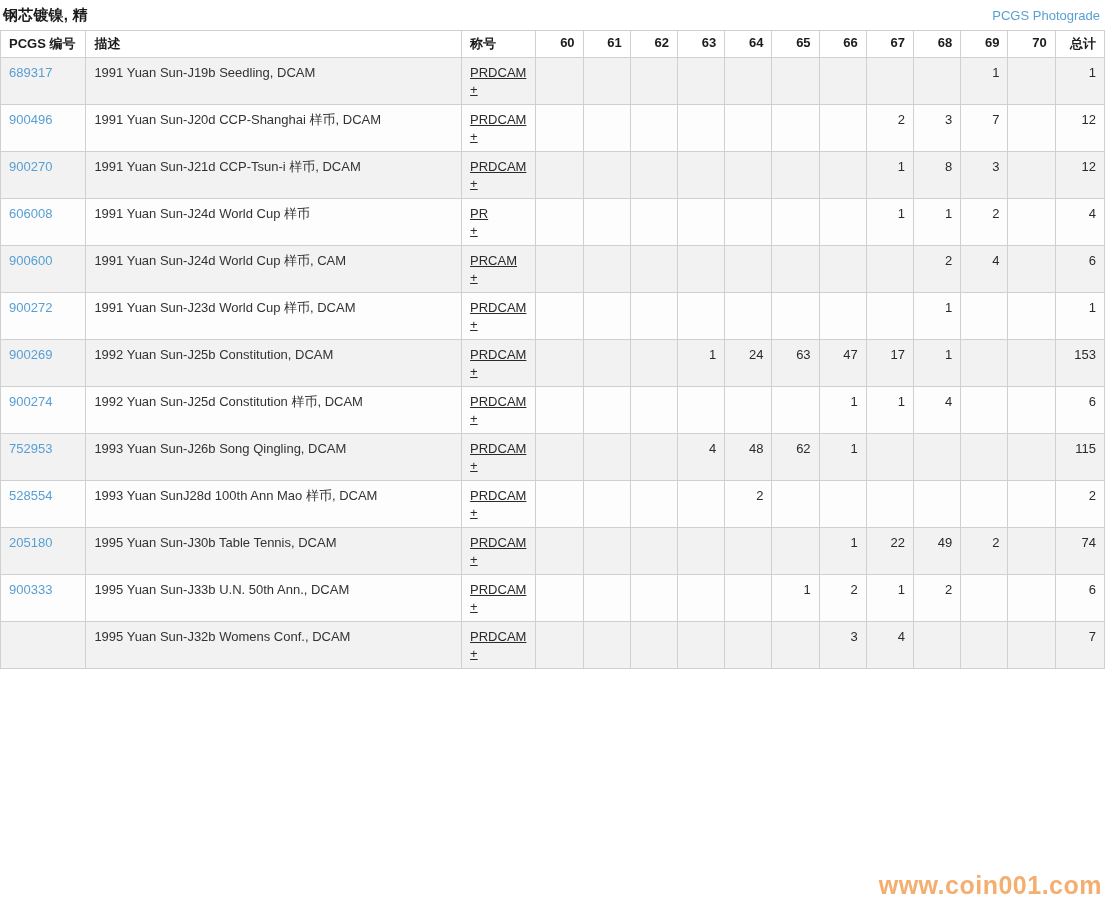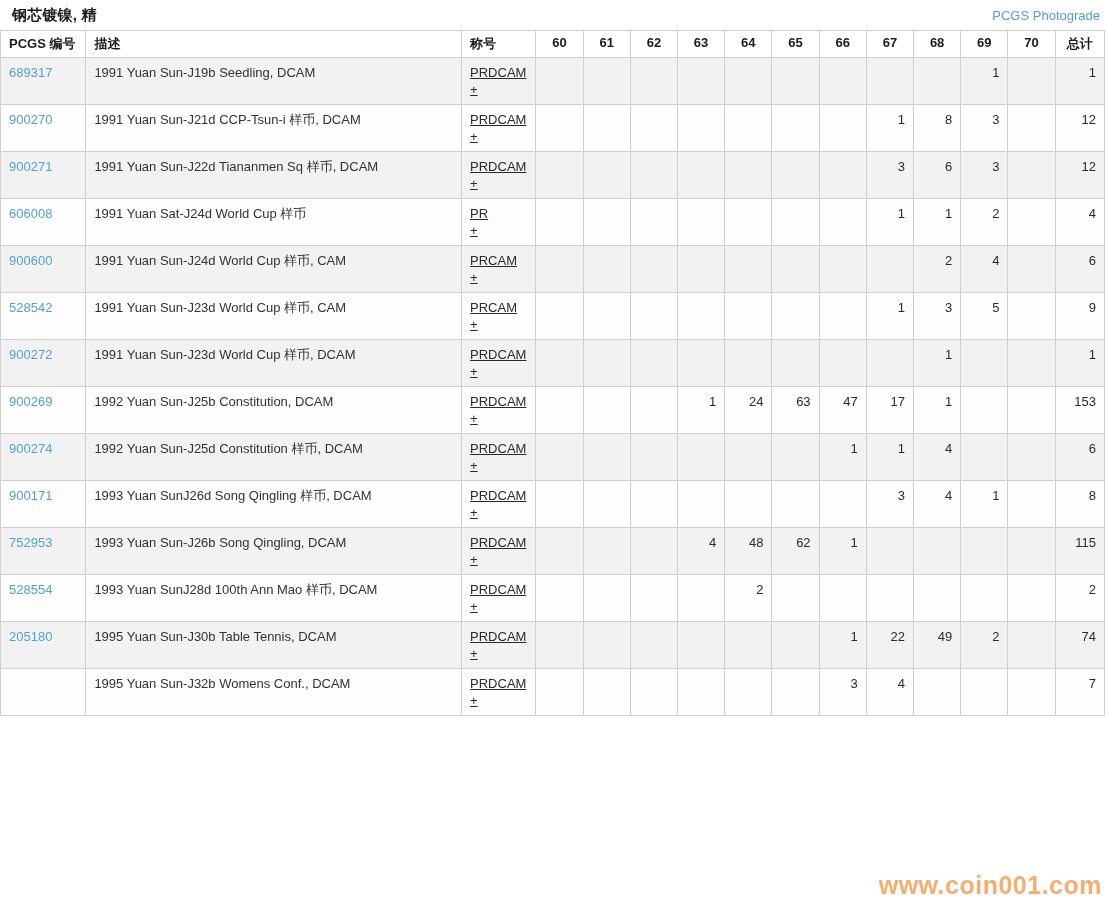"钢芯镀镍, 精" .topbar { padding: 0 8px 0 12px -> 0 8px 0 3px }
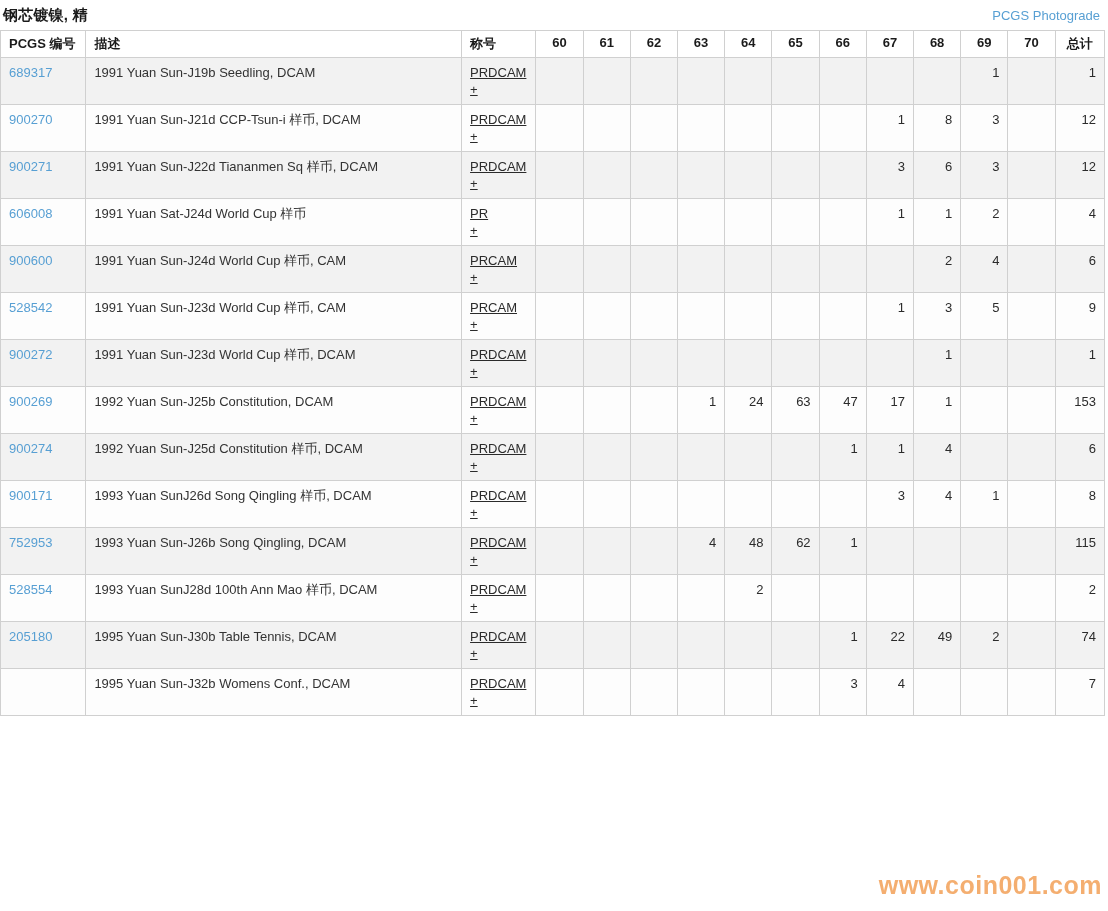"60" th.num { text-align: center -> right }
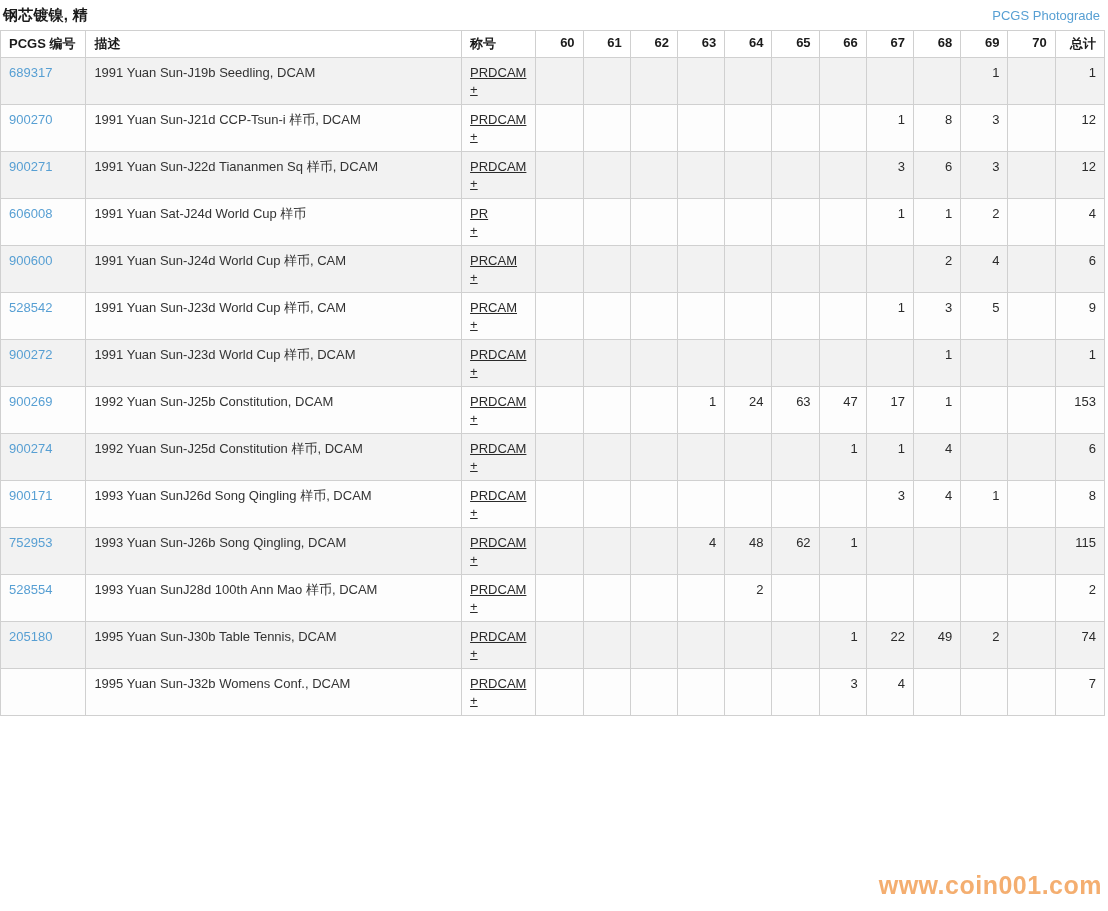"900496" tr { html: none -> <tr> <td><a>900496</a></td> <td>1991 Yuan Sun-J20d CCP-Shanghai 样币, DCAM</td> <td>PRDCAM +</td> <td></td> <td></td> <td></td> <td></td> <td></td> <td></td> <td></td> <td>2</td> <td>3</td> <td>7</td> <td></td> <td>12</td> </tr> }
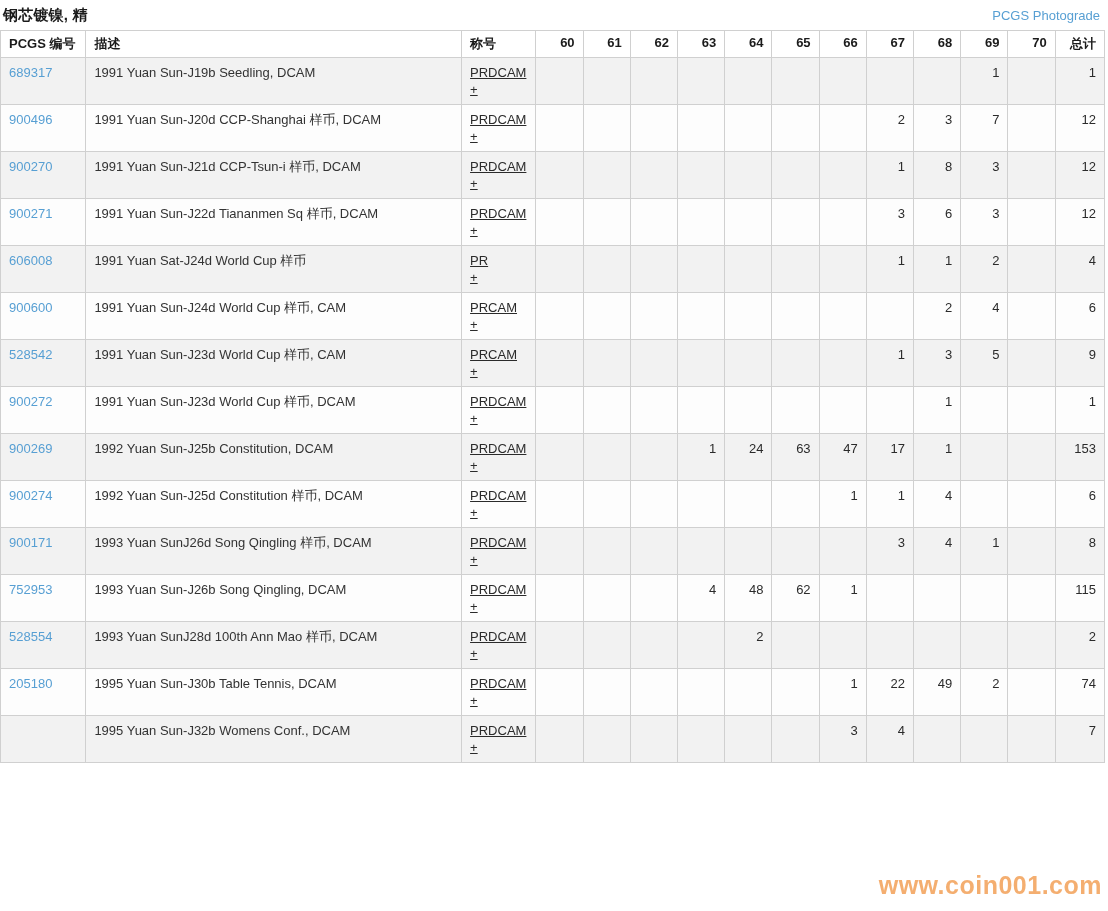"900271" tr { html: <tr> <td><a>900271</a></td> <td>1991 Yuan Sun-J22d Tiananmen Sq 样币, DCAM</td> <td>PRDCAM +</td> <td></td> <td></td> <td></td> <td></td> <td></td> <td></td> <td></td> <td>3</td> <td>6</td> <td>3</td> <td></td> <td>12</td> </tr> -> none }
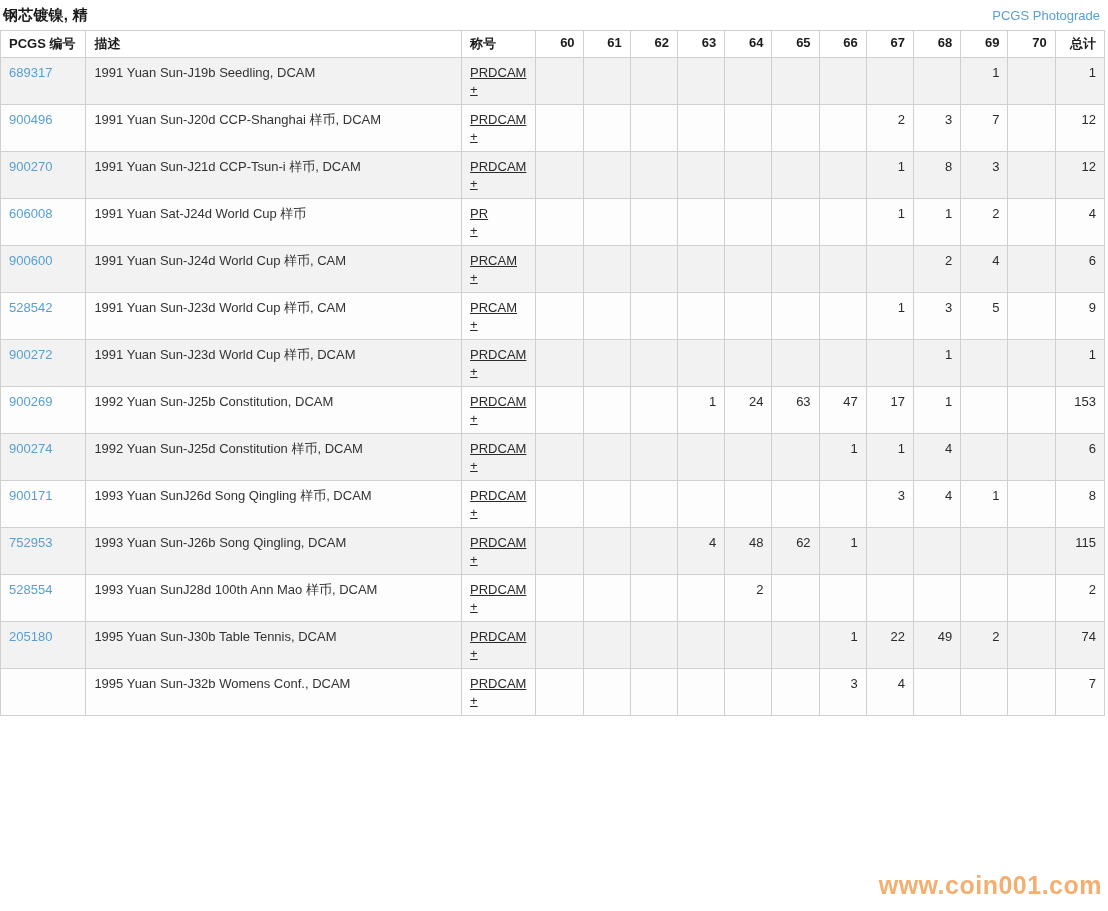"1991 Yuan Sat-J24d World Cup" td.desc-cell { text: Sat-J24d -> Sun-J24d }
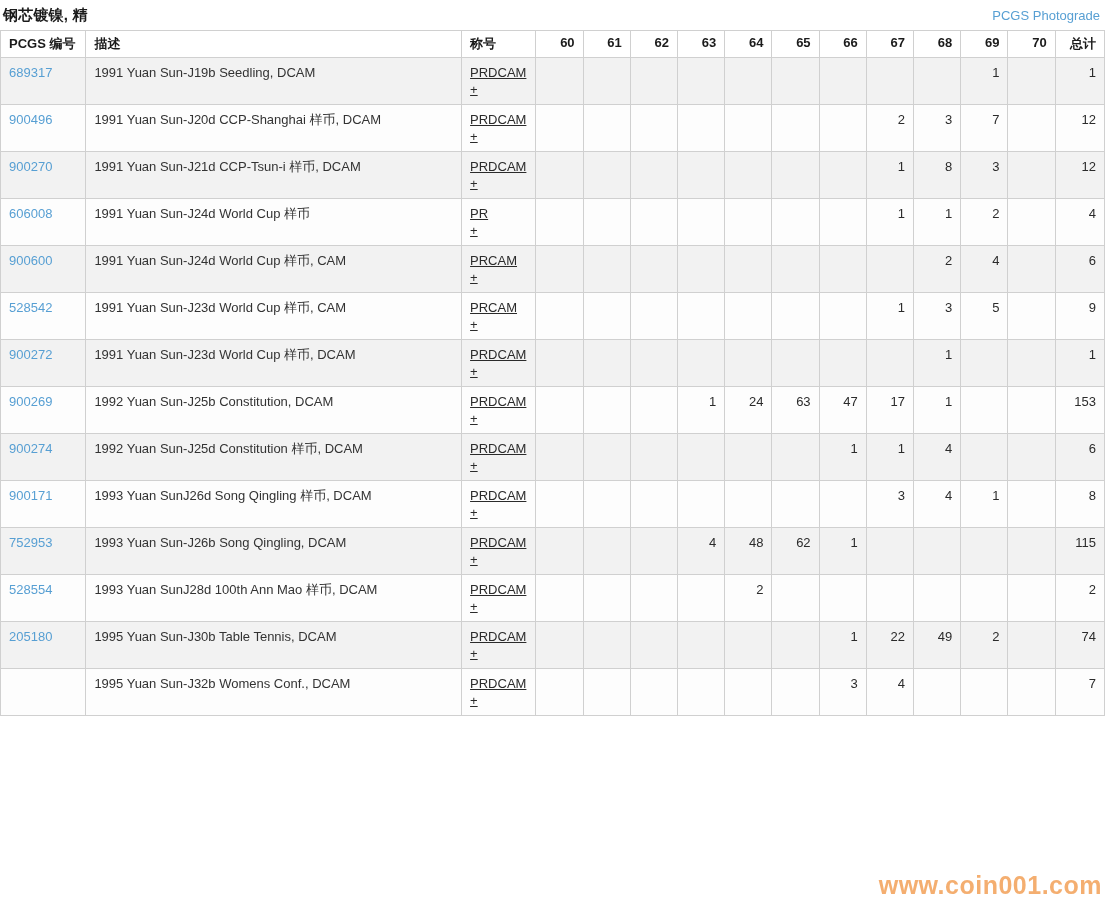"528542" tr { html: <tr> <td><a>528542</a></td> <td>1991 Yuan Sun-J23d World Cup 样币, CAM</td> <td>PRCAM +</td> <td></td> <td></td> <td></td> <td></td> <td></td> <td></td> <td></td> <td>1</td> <td>3</td> <td>5</td> <td></td> <td>9</td> </tr> -> none }
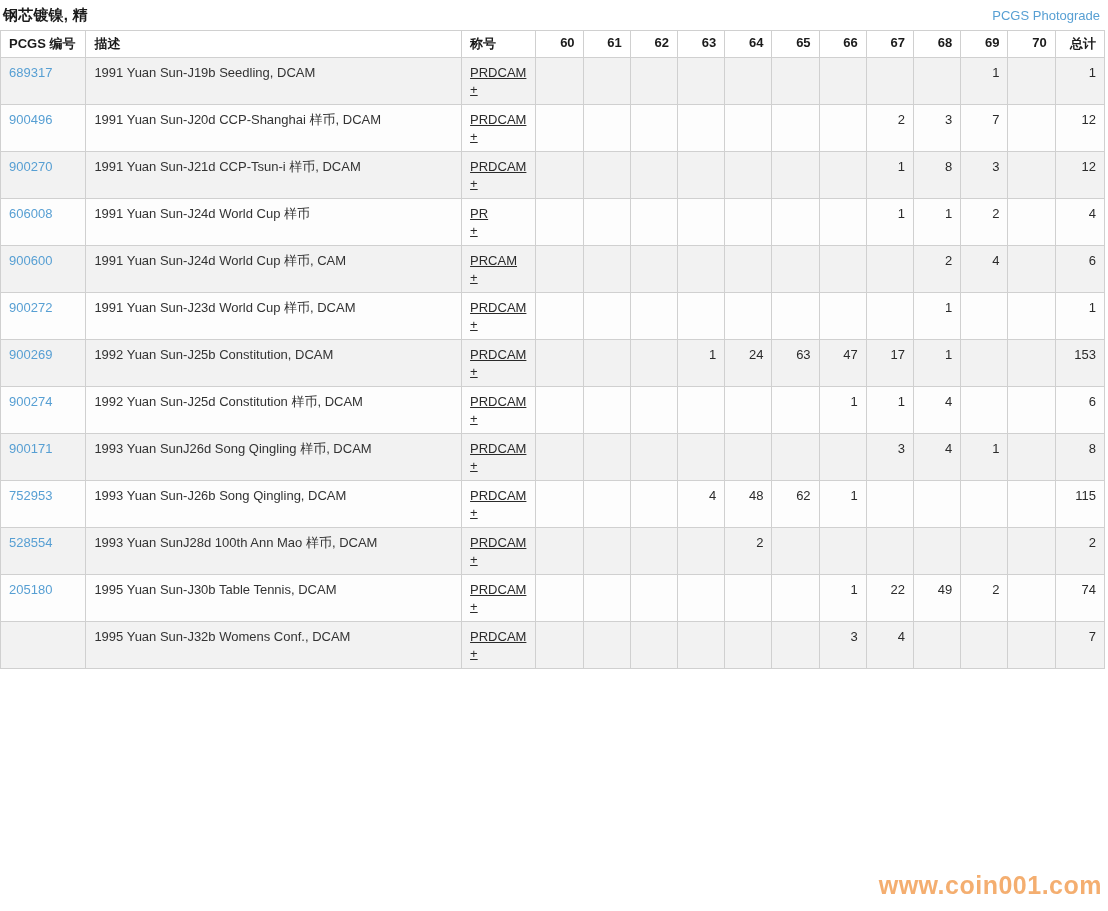"900171" tr { html: <tr> <td><a>900171</a></td> <td>1993 Yuan SunJ26d Song Qingling 样币, DCAM</td> <td>PRDCAM +</td> <td></td> <td></td> <td></td> <td></td> <td></td> <td></td> <td></td> <td>3</td> <td>4</td> <td>1</td> <td></td> <td>8</td> </tr> -> none }
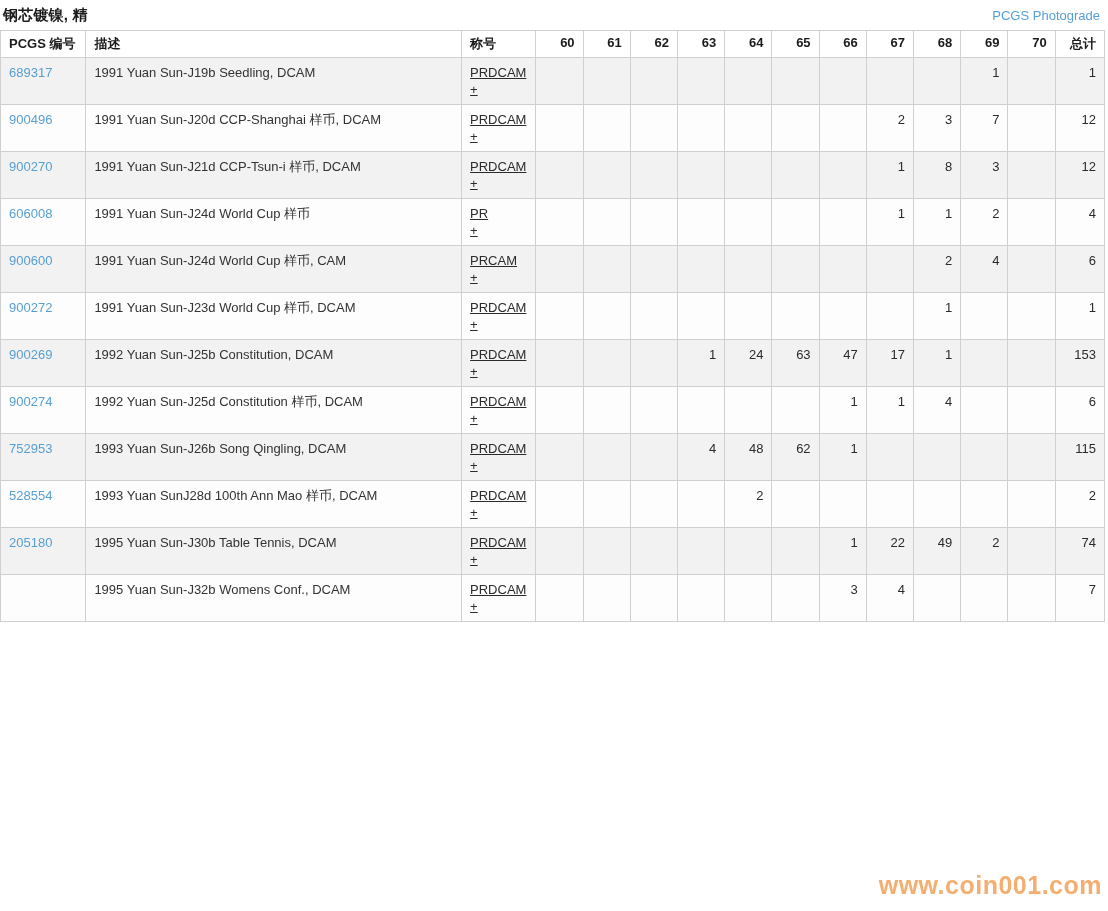"900333" tr { html: none -> <tr> <td><a>900333</a></td> <td>1995 Yuan Sun-J33b U.N. 50th Ann., DCAM</td> <td>PRDCAM +</td> <td></td> <td></td> <td></td> <td></td> <td></td> <td>1</td> <td>2</td> <td>1</td> <td>2</td> <td></td> <td></td> <td>6</td> </tr> }
